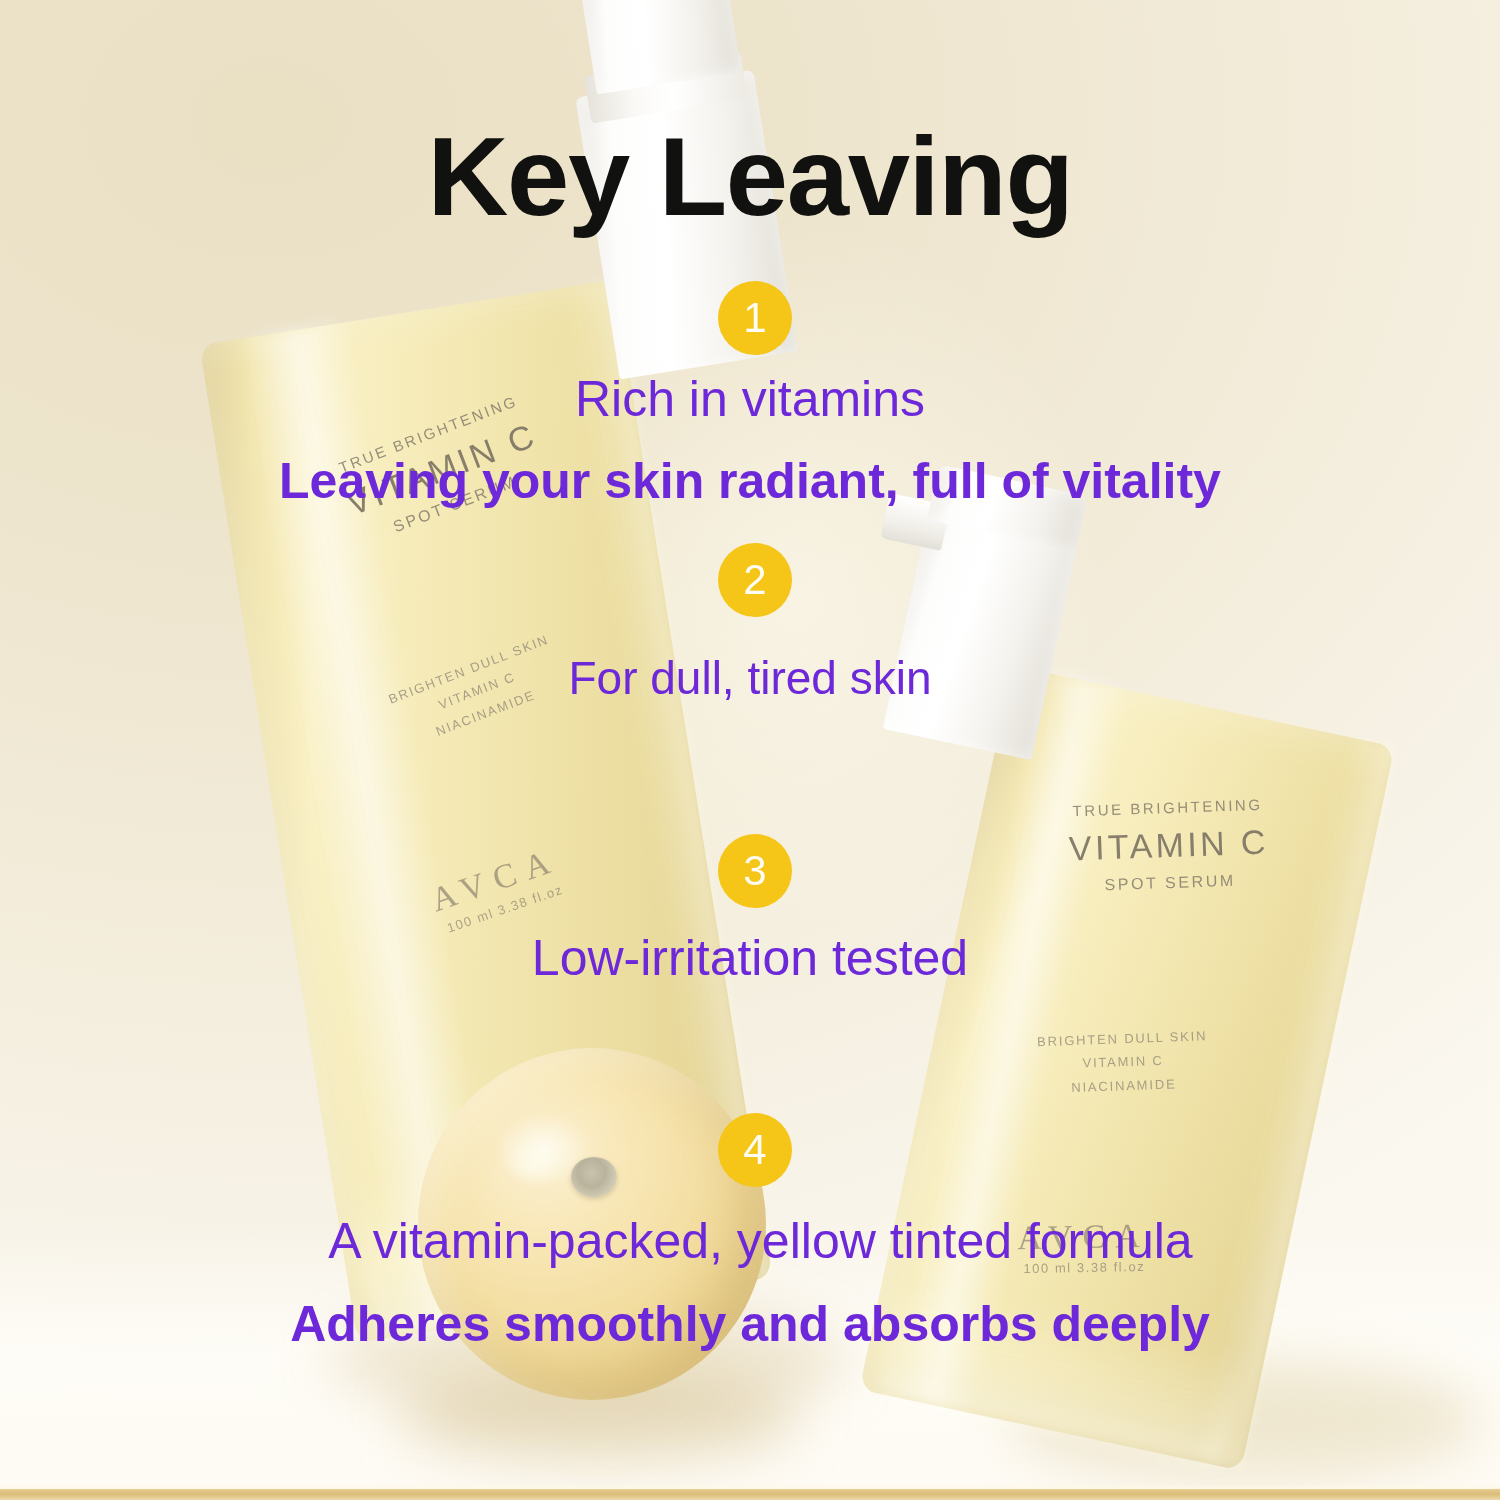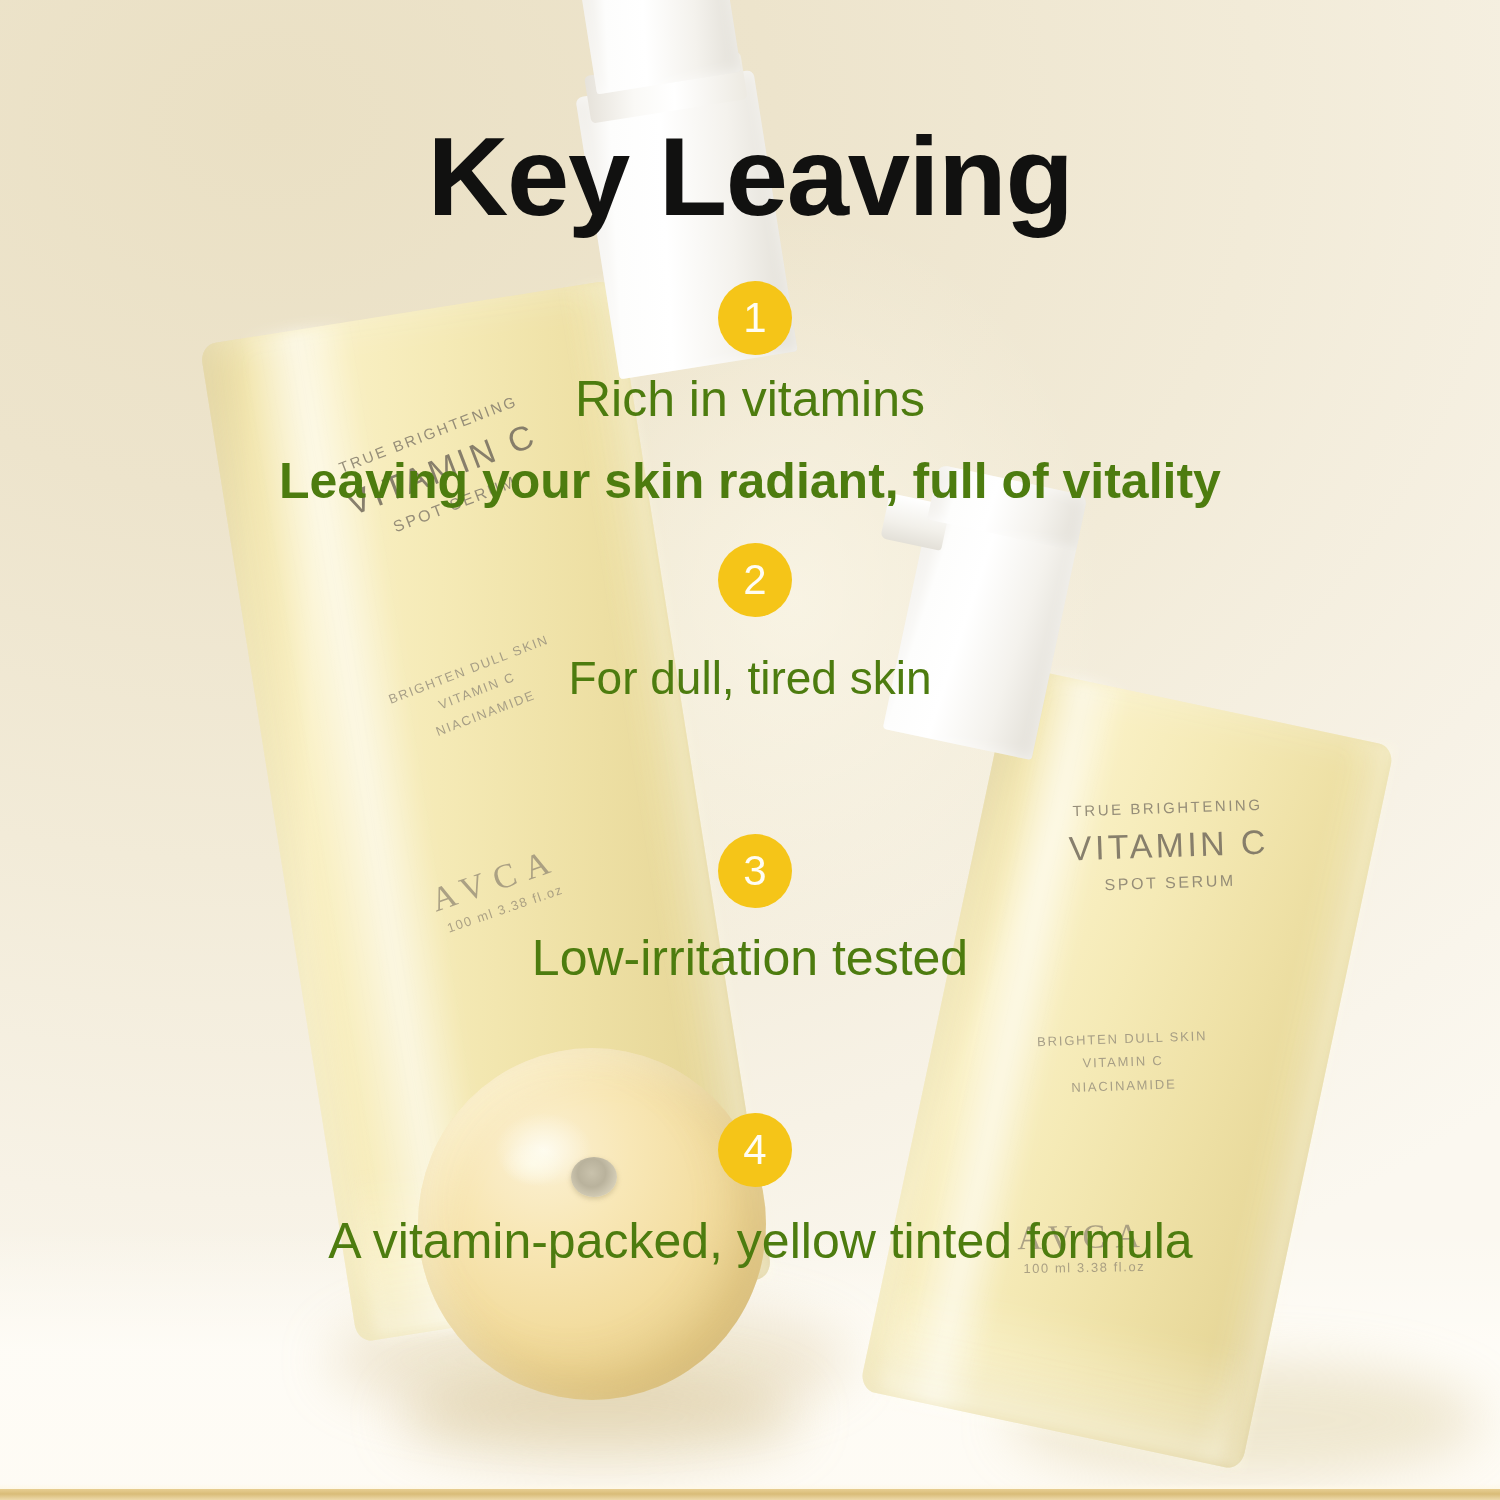"Rich in vitamins" .line { color: #4d7c0f -> #6d28d9 }
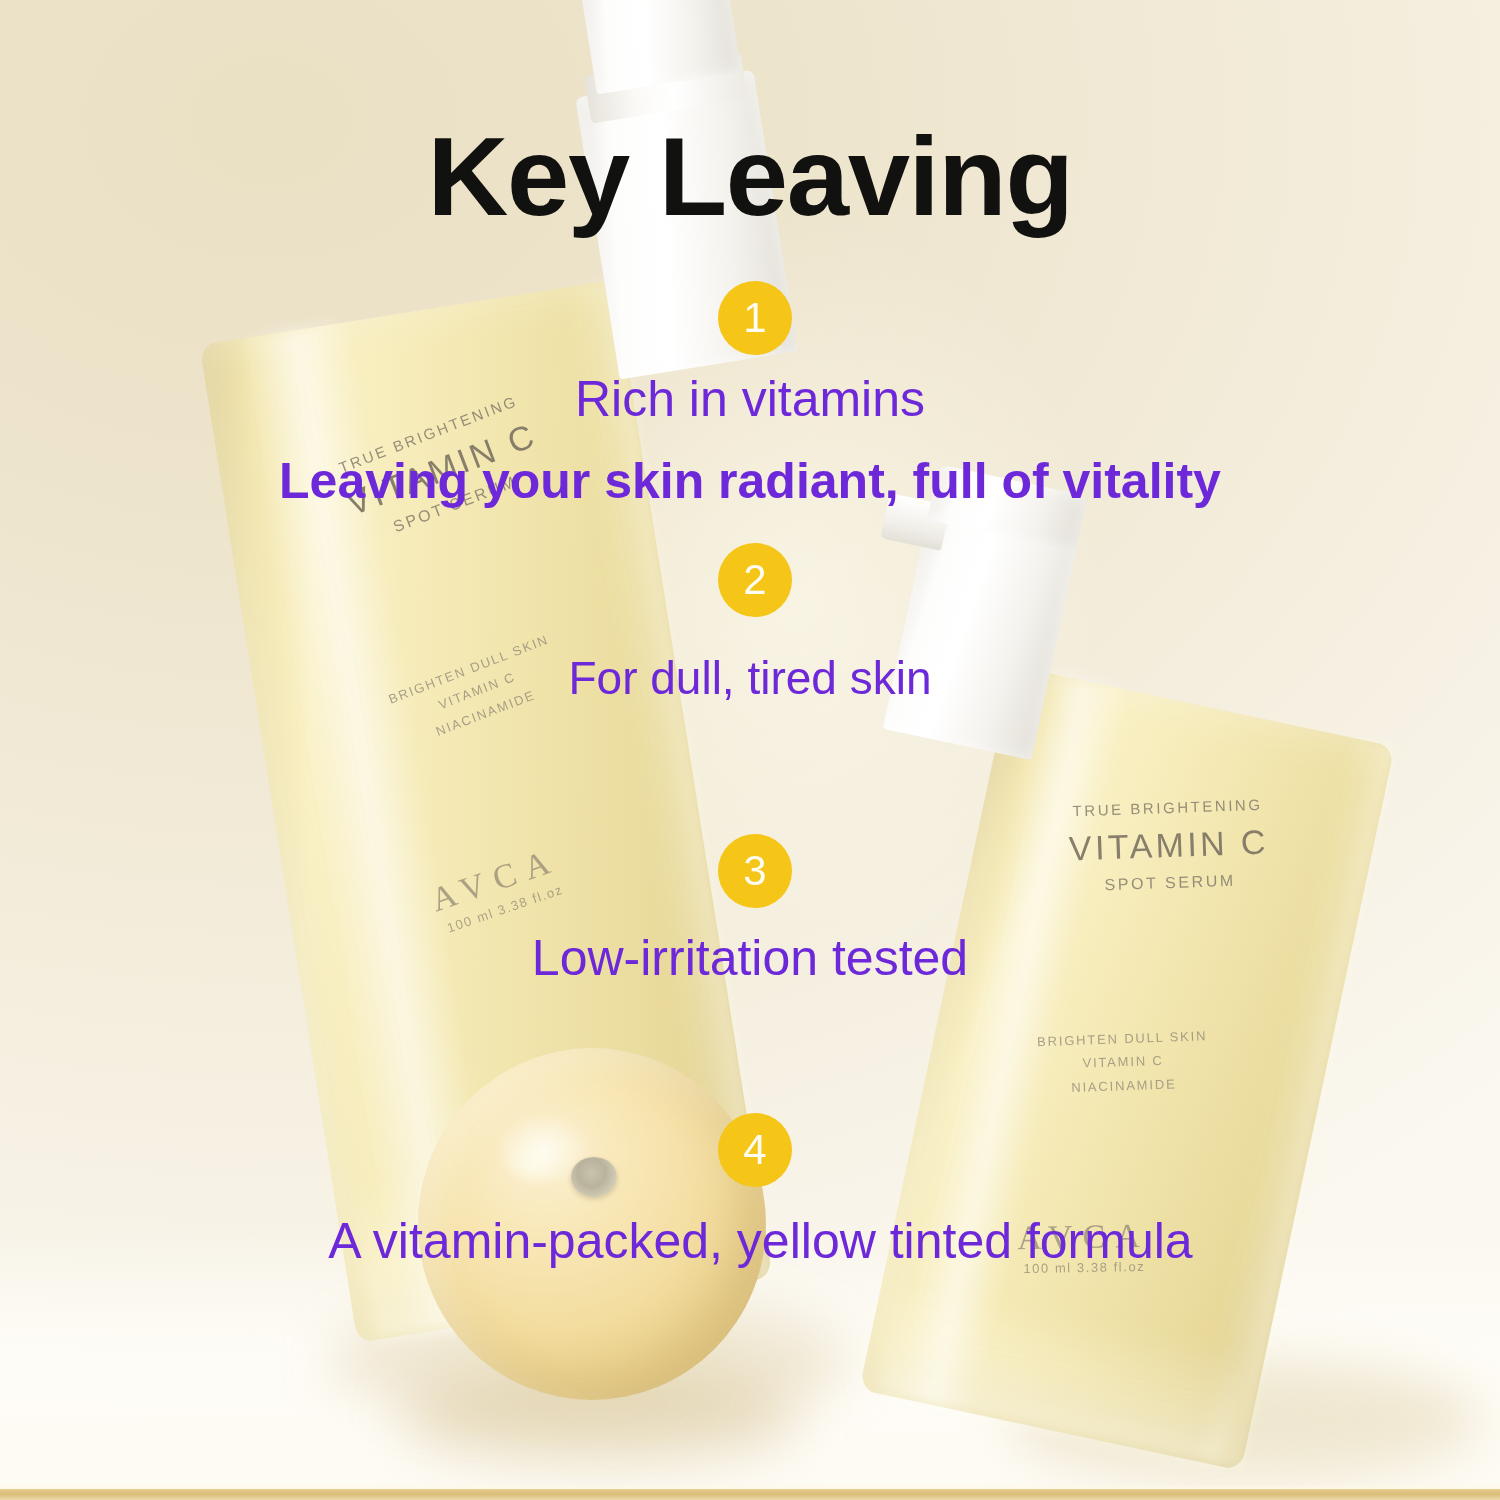"Adheres smoothly and absorbs deeply" div.line { html: none -> <div>Adheres smoothly and absorbs deeply</div> }
